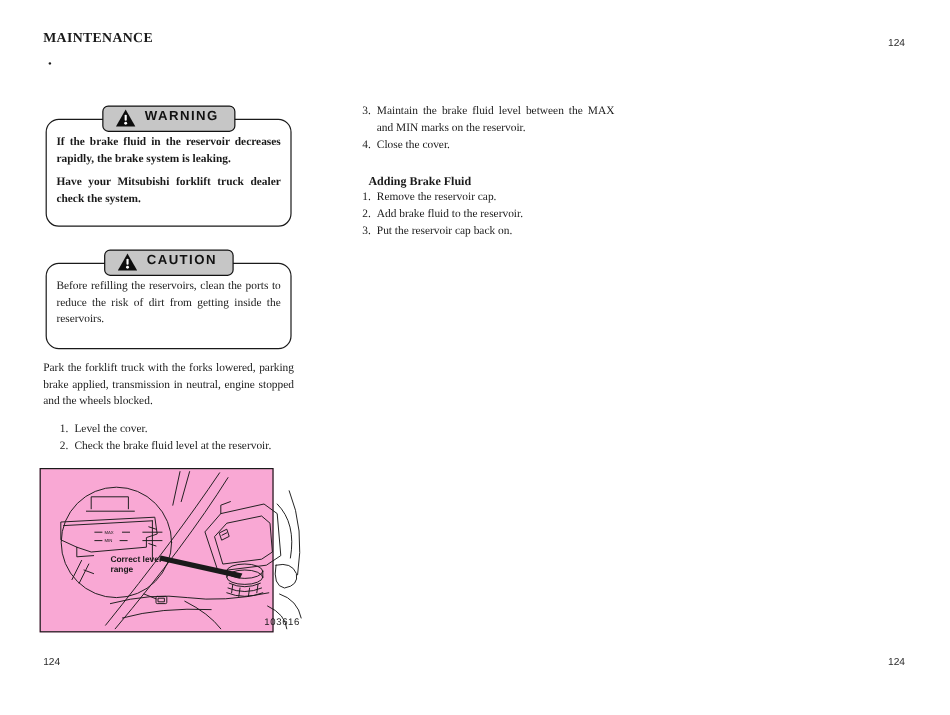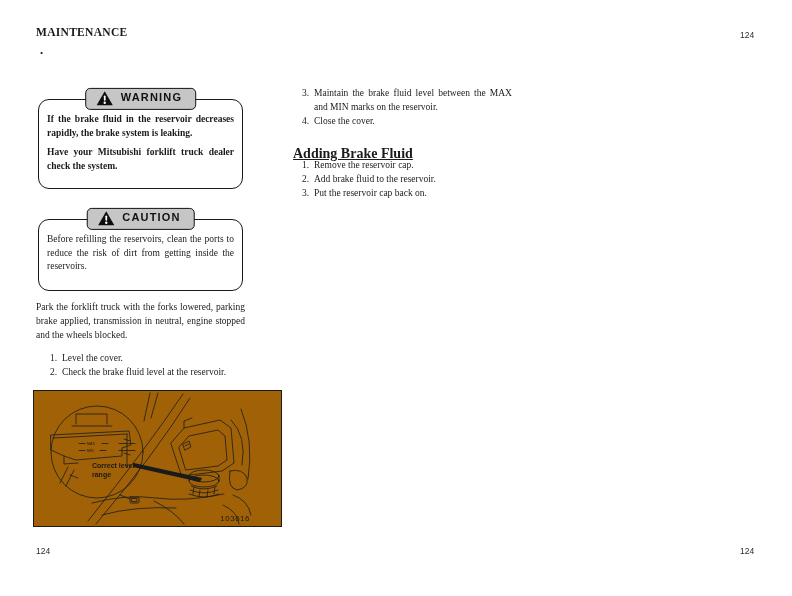"Adding Brake Fluid" .adding-heading { font-size: 14px -> 10px; left: 293px -> 307px; text-decoration: underline -> none }
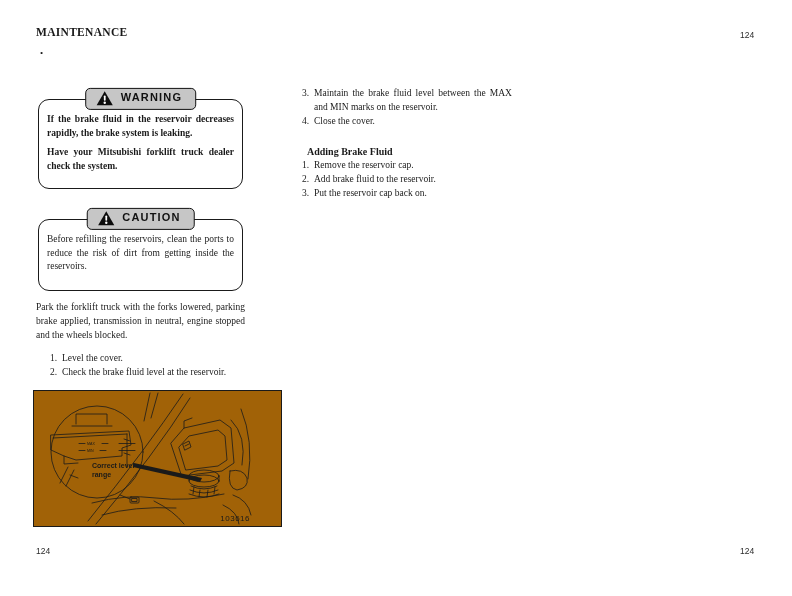"103616" .figure-box { background: #a16207 -> #f9a8d4; width: 249px -> 195px }
